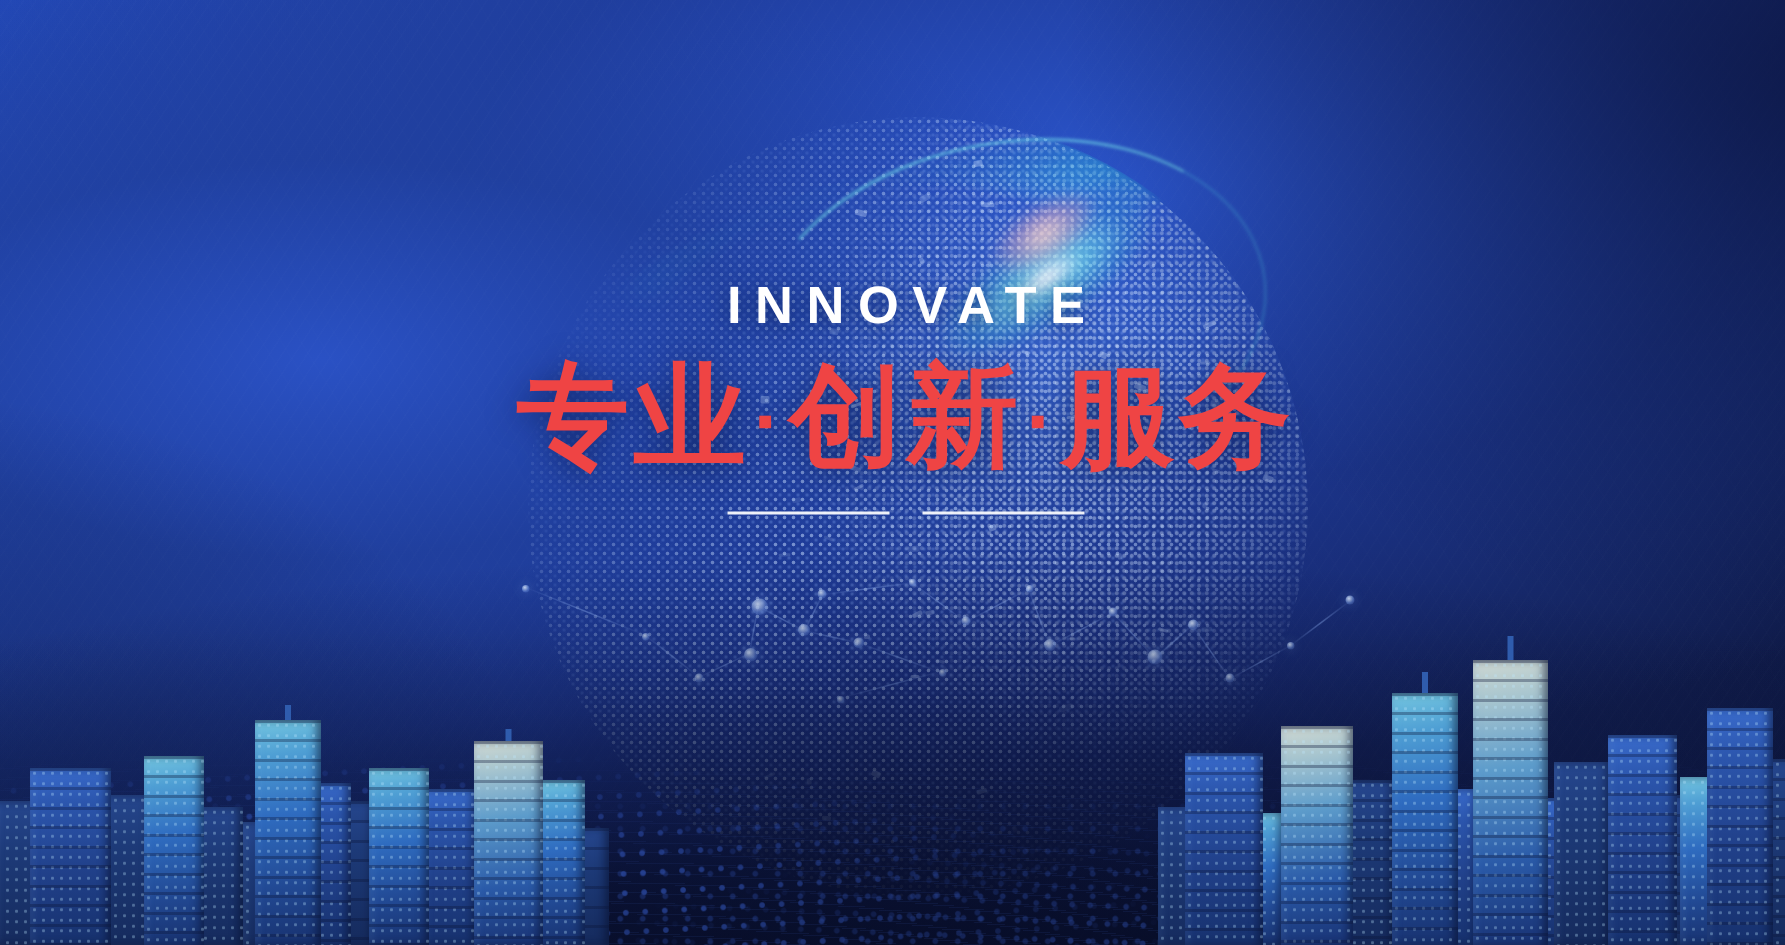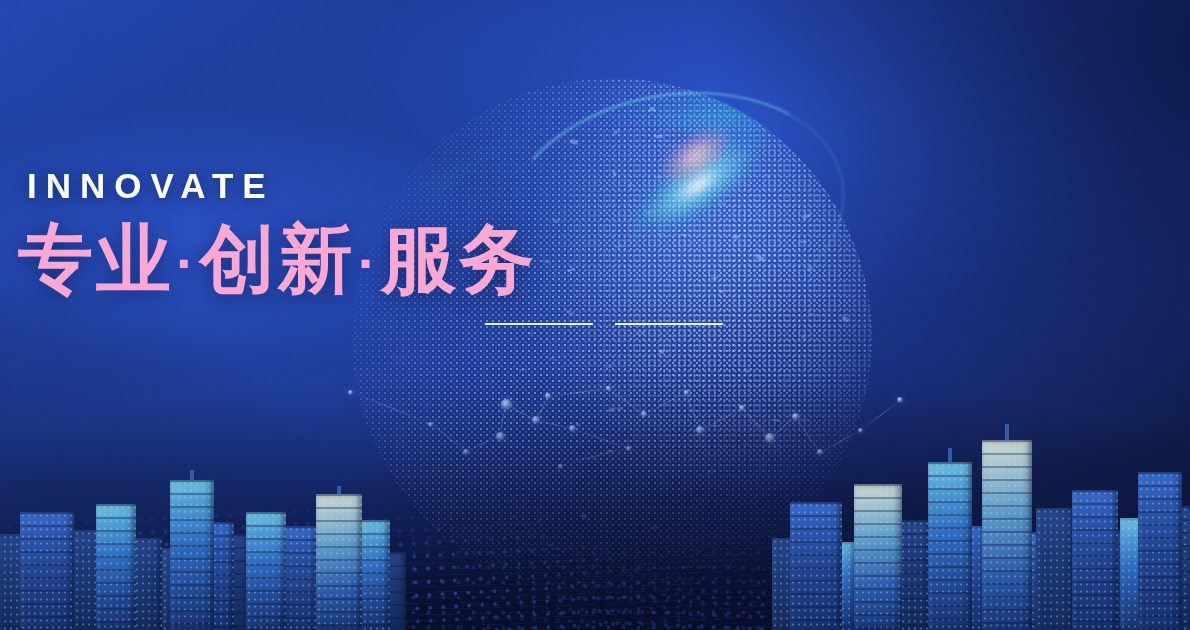"INNOVATE" .content { text-align: left -> center; top: 168px -> 186px }
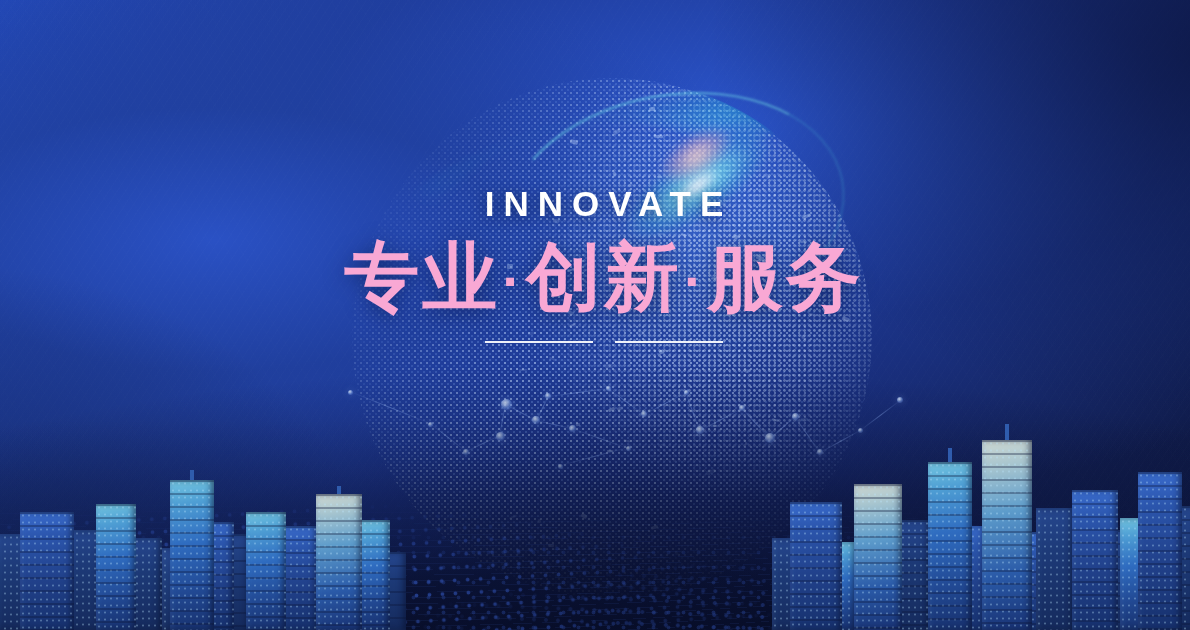"专业·创新·服务" .headline { color: #f9a8d4 -> #ef4444 }
